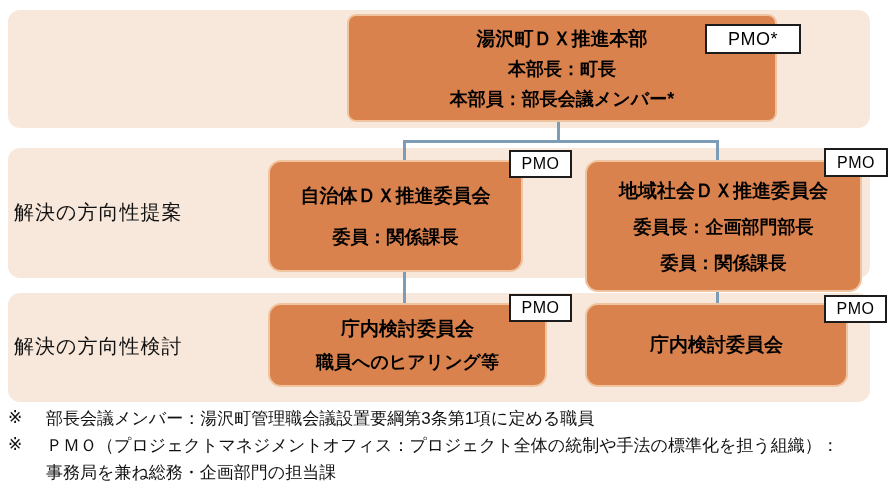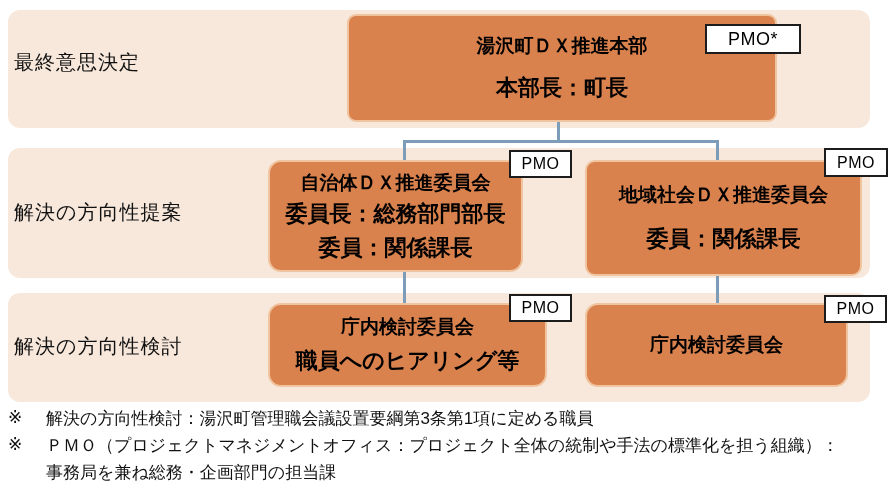"最終意思決定" div.row-label { html: <div>最終意思決定</div> -> none }
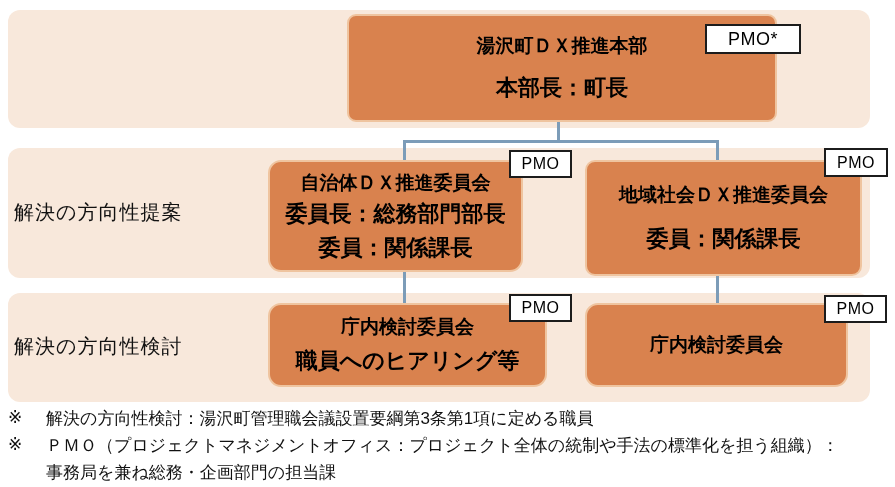"本部長：町長" .orgbox .line { font-size: 22px -> 18px }
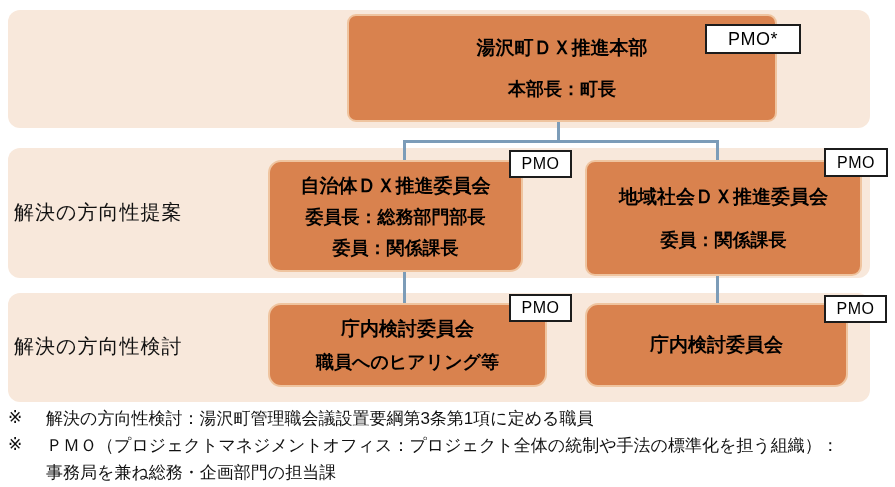"本部員：部長会議メンバー*" div.line { html: none -> <div>本部員：部長会議メンバー*</div> }
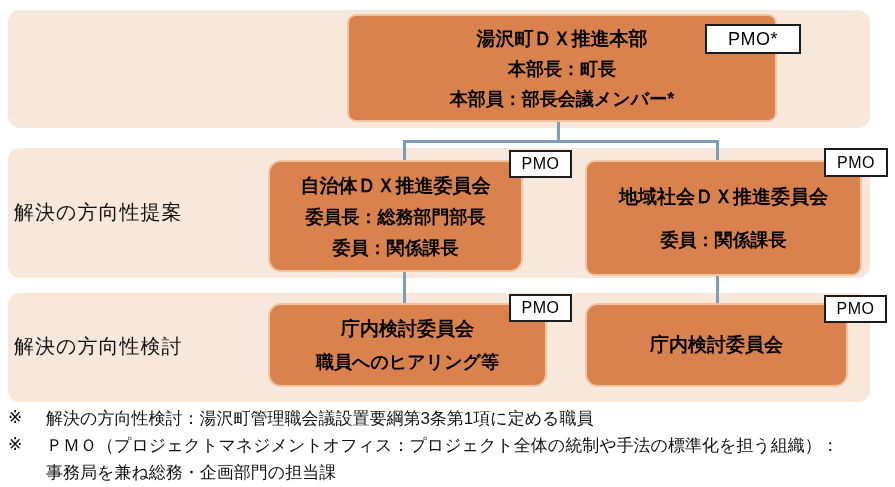"地域社会ＤＸ推進委員会" .box-com { border-radius: 10px -> none; height: 116px -> 132px }
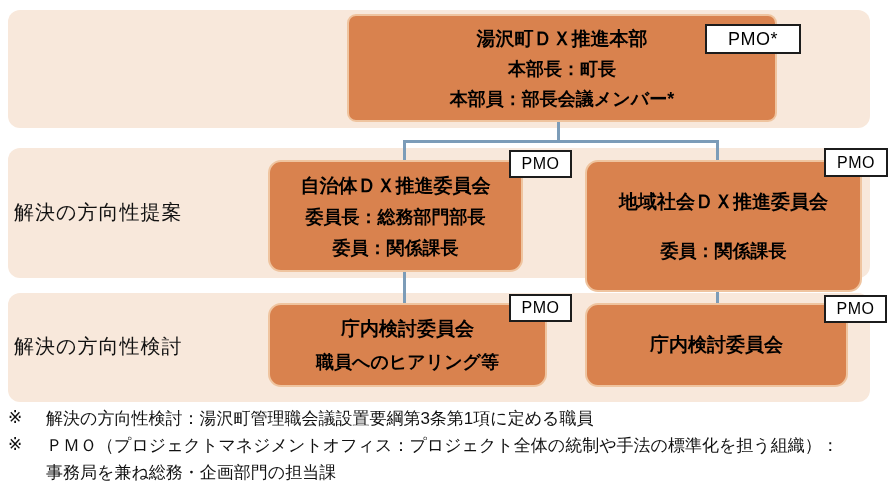"委員長：総務部門部長" div.line { html: <div>委員長：総務部門部長</div> -> none }
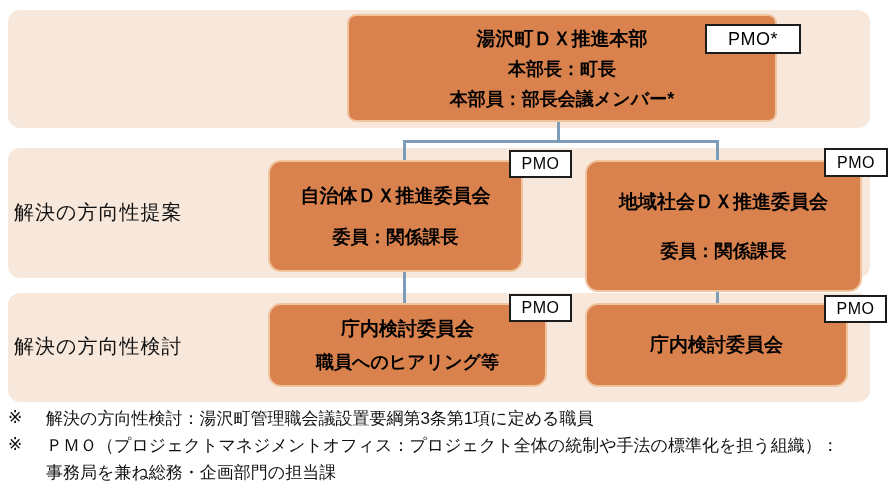"委員長：企画部門部長" div.line { html: none -> <div>委員長：企画部門部長</div> }
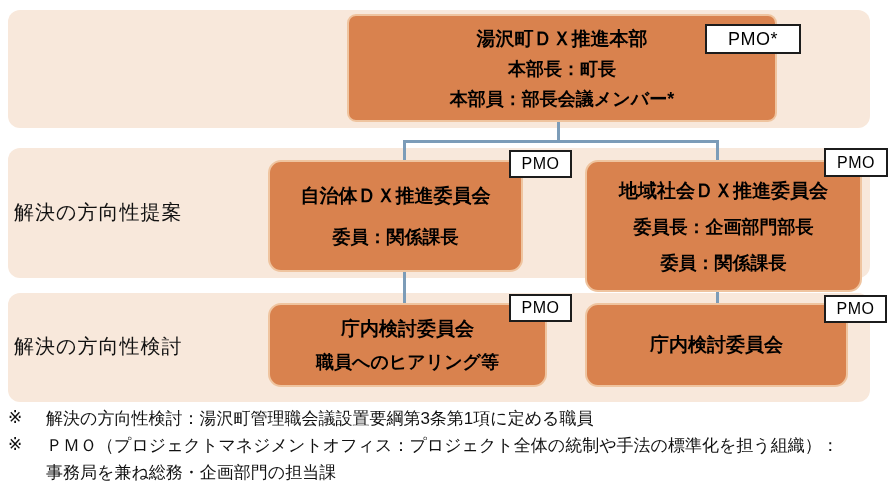"解決の方向性検討：湯沢町管理職会議設置要綱第3条第1項に定める職員" span.fn-text { text: 解決の方向性検討 -> 部長会議メンバー }
